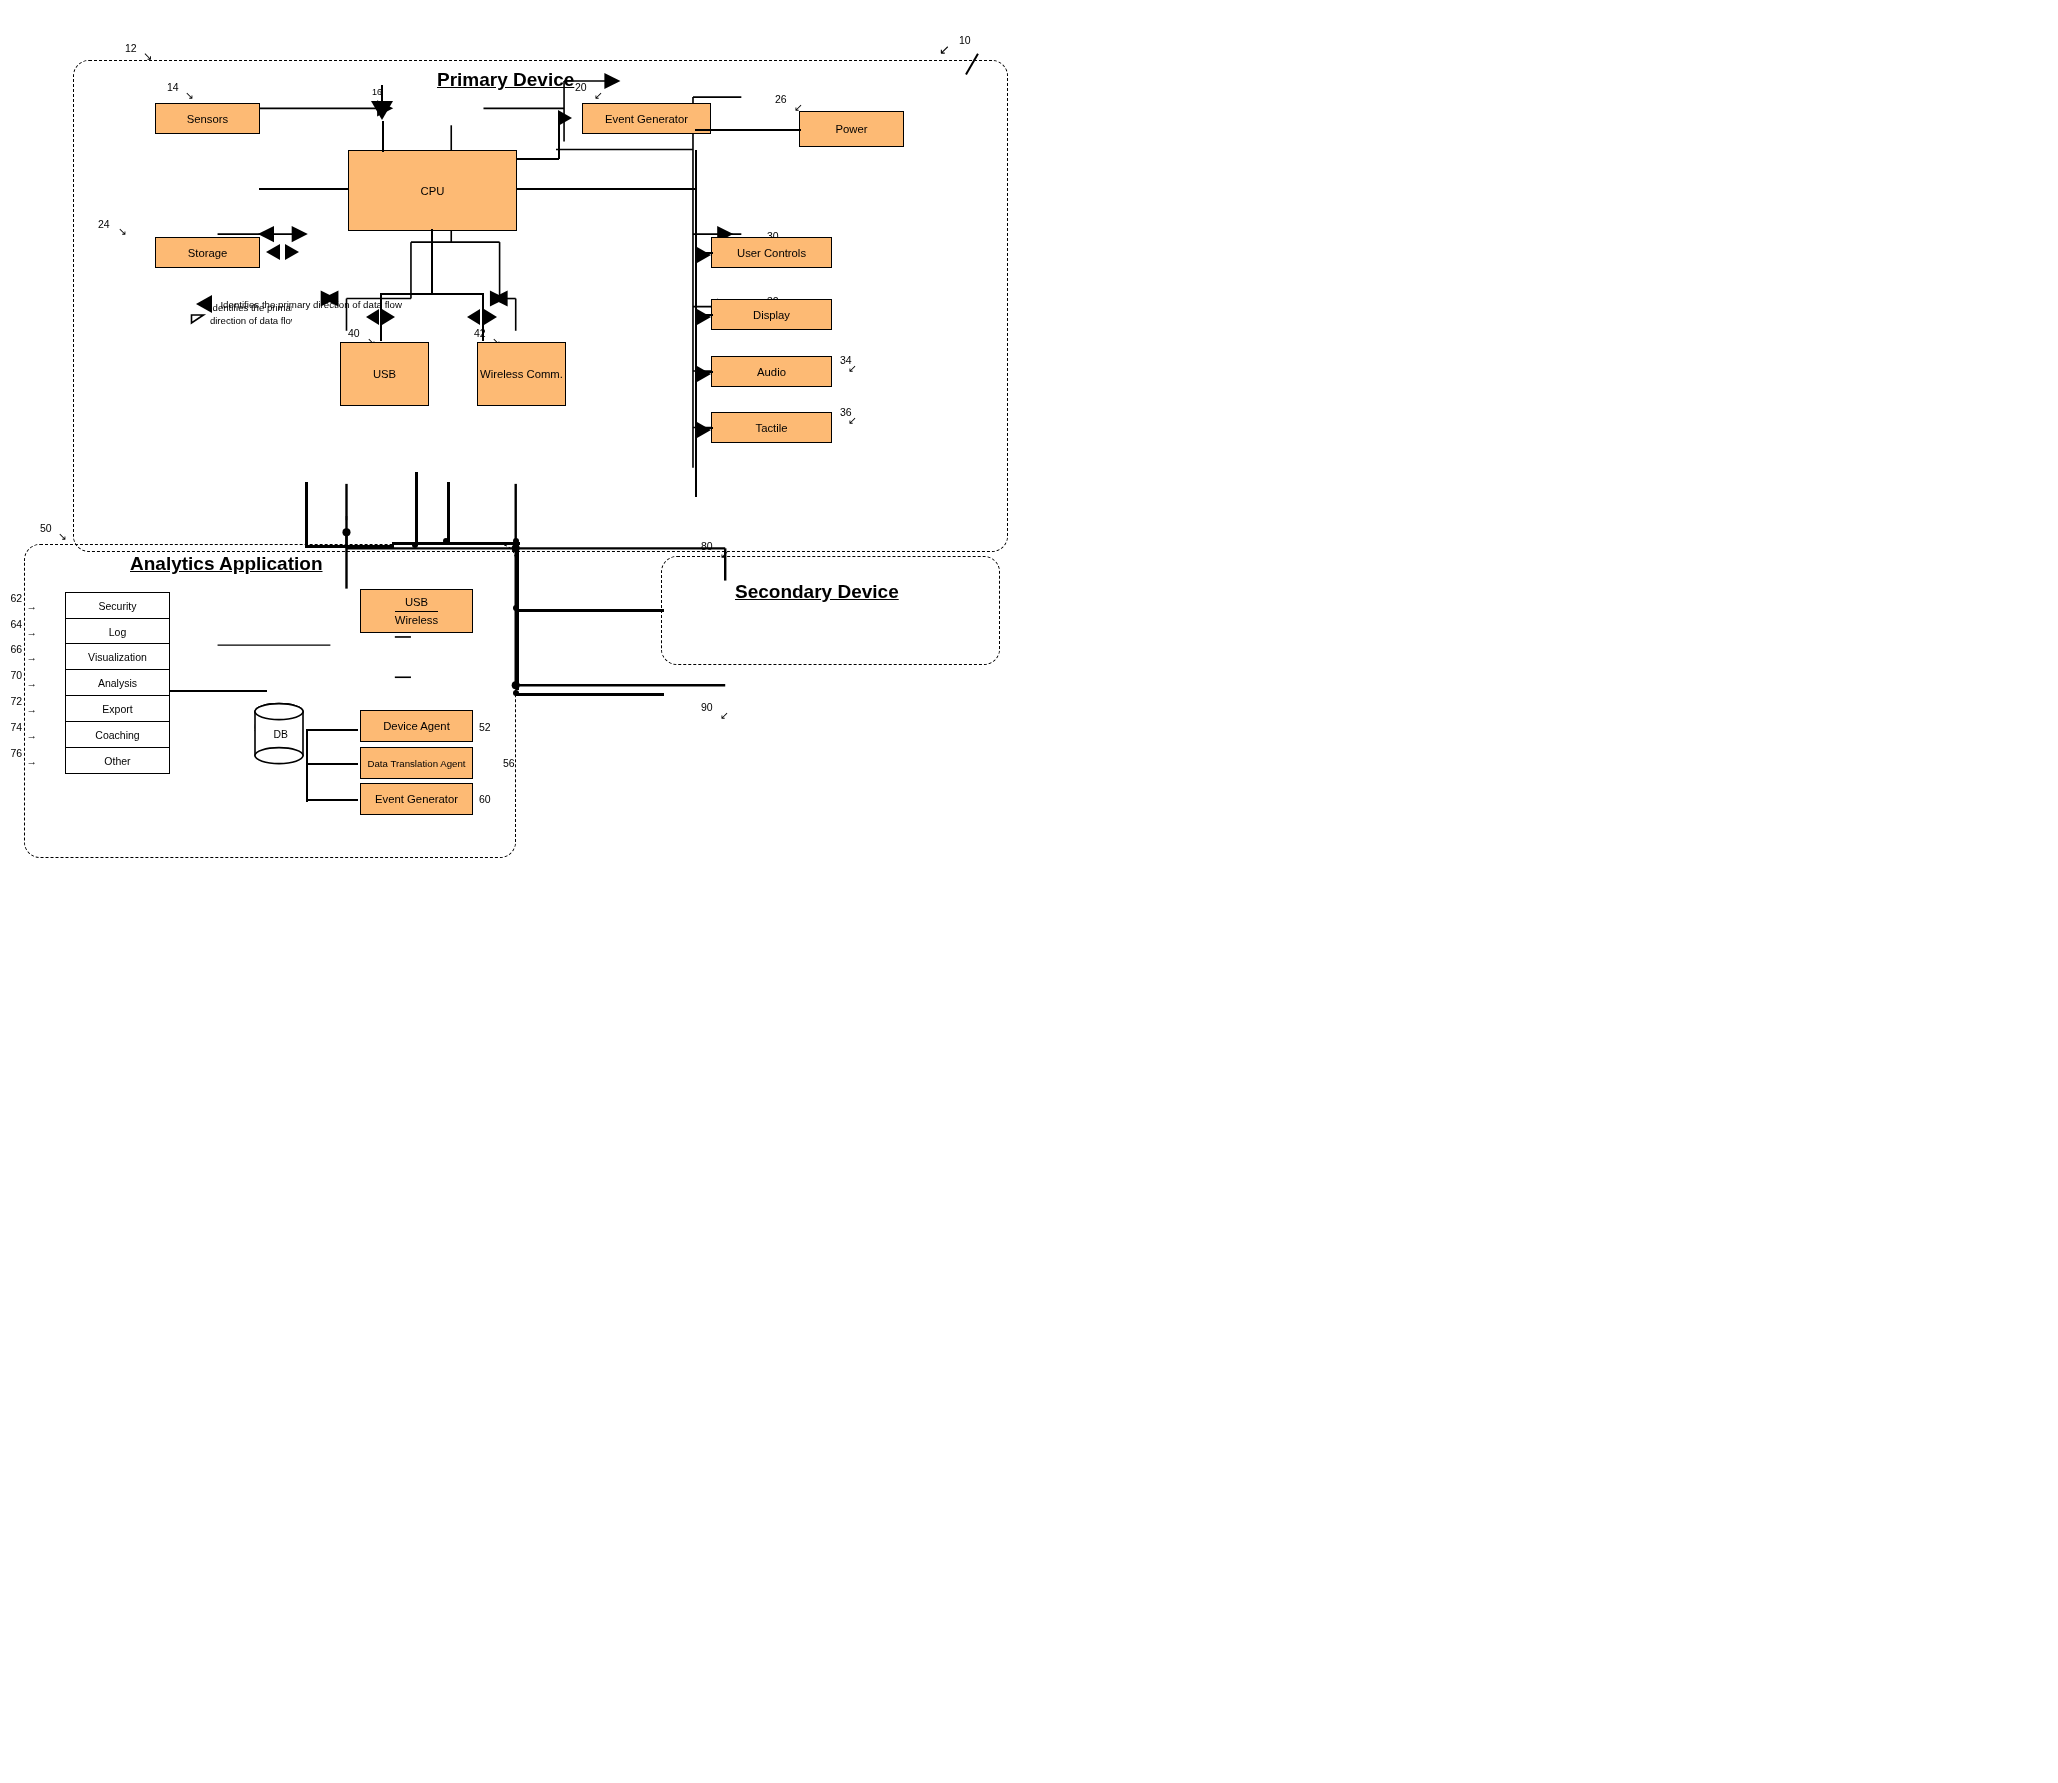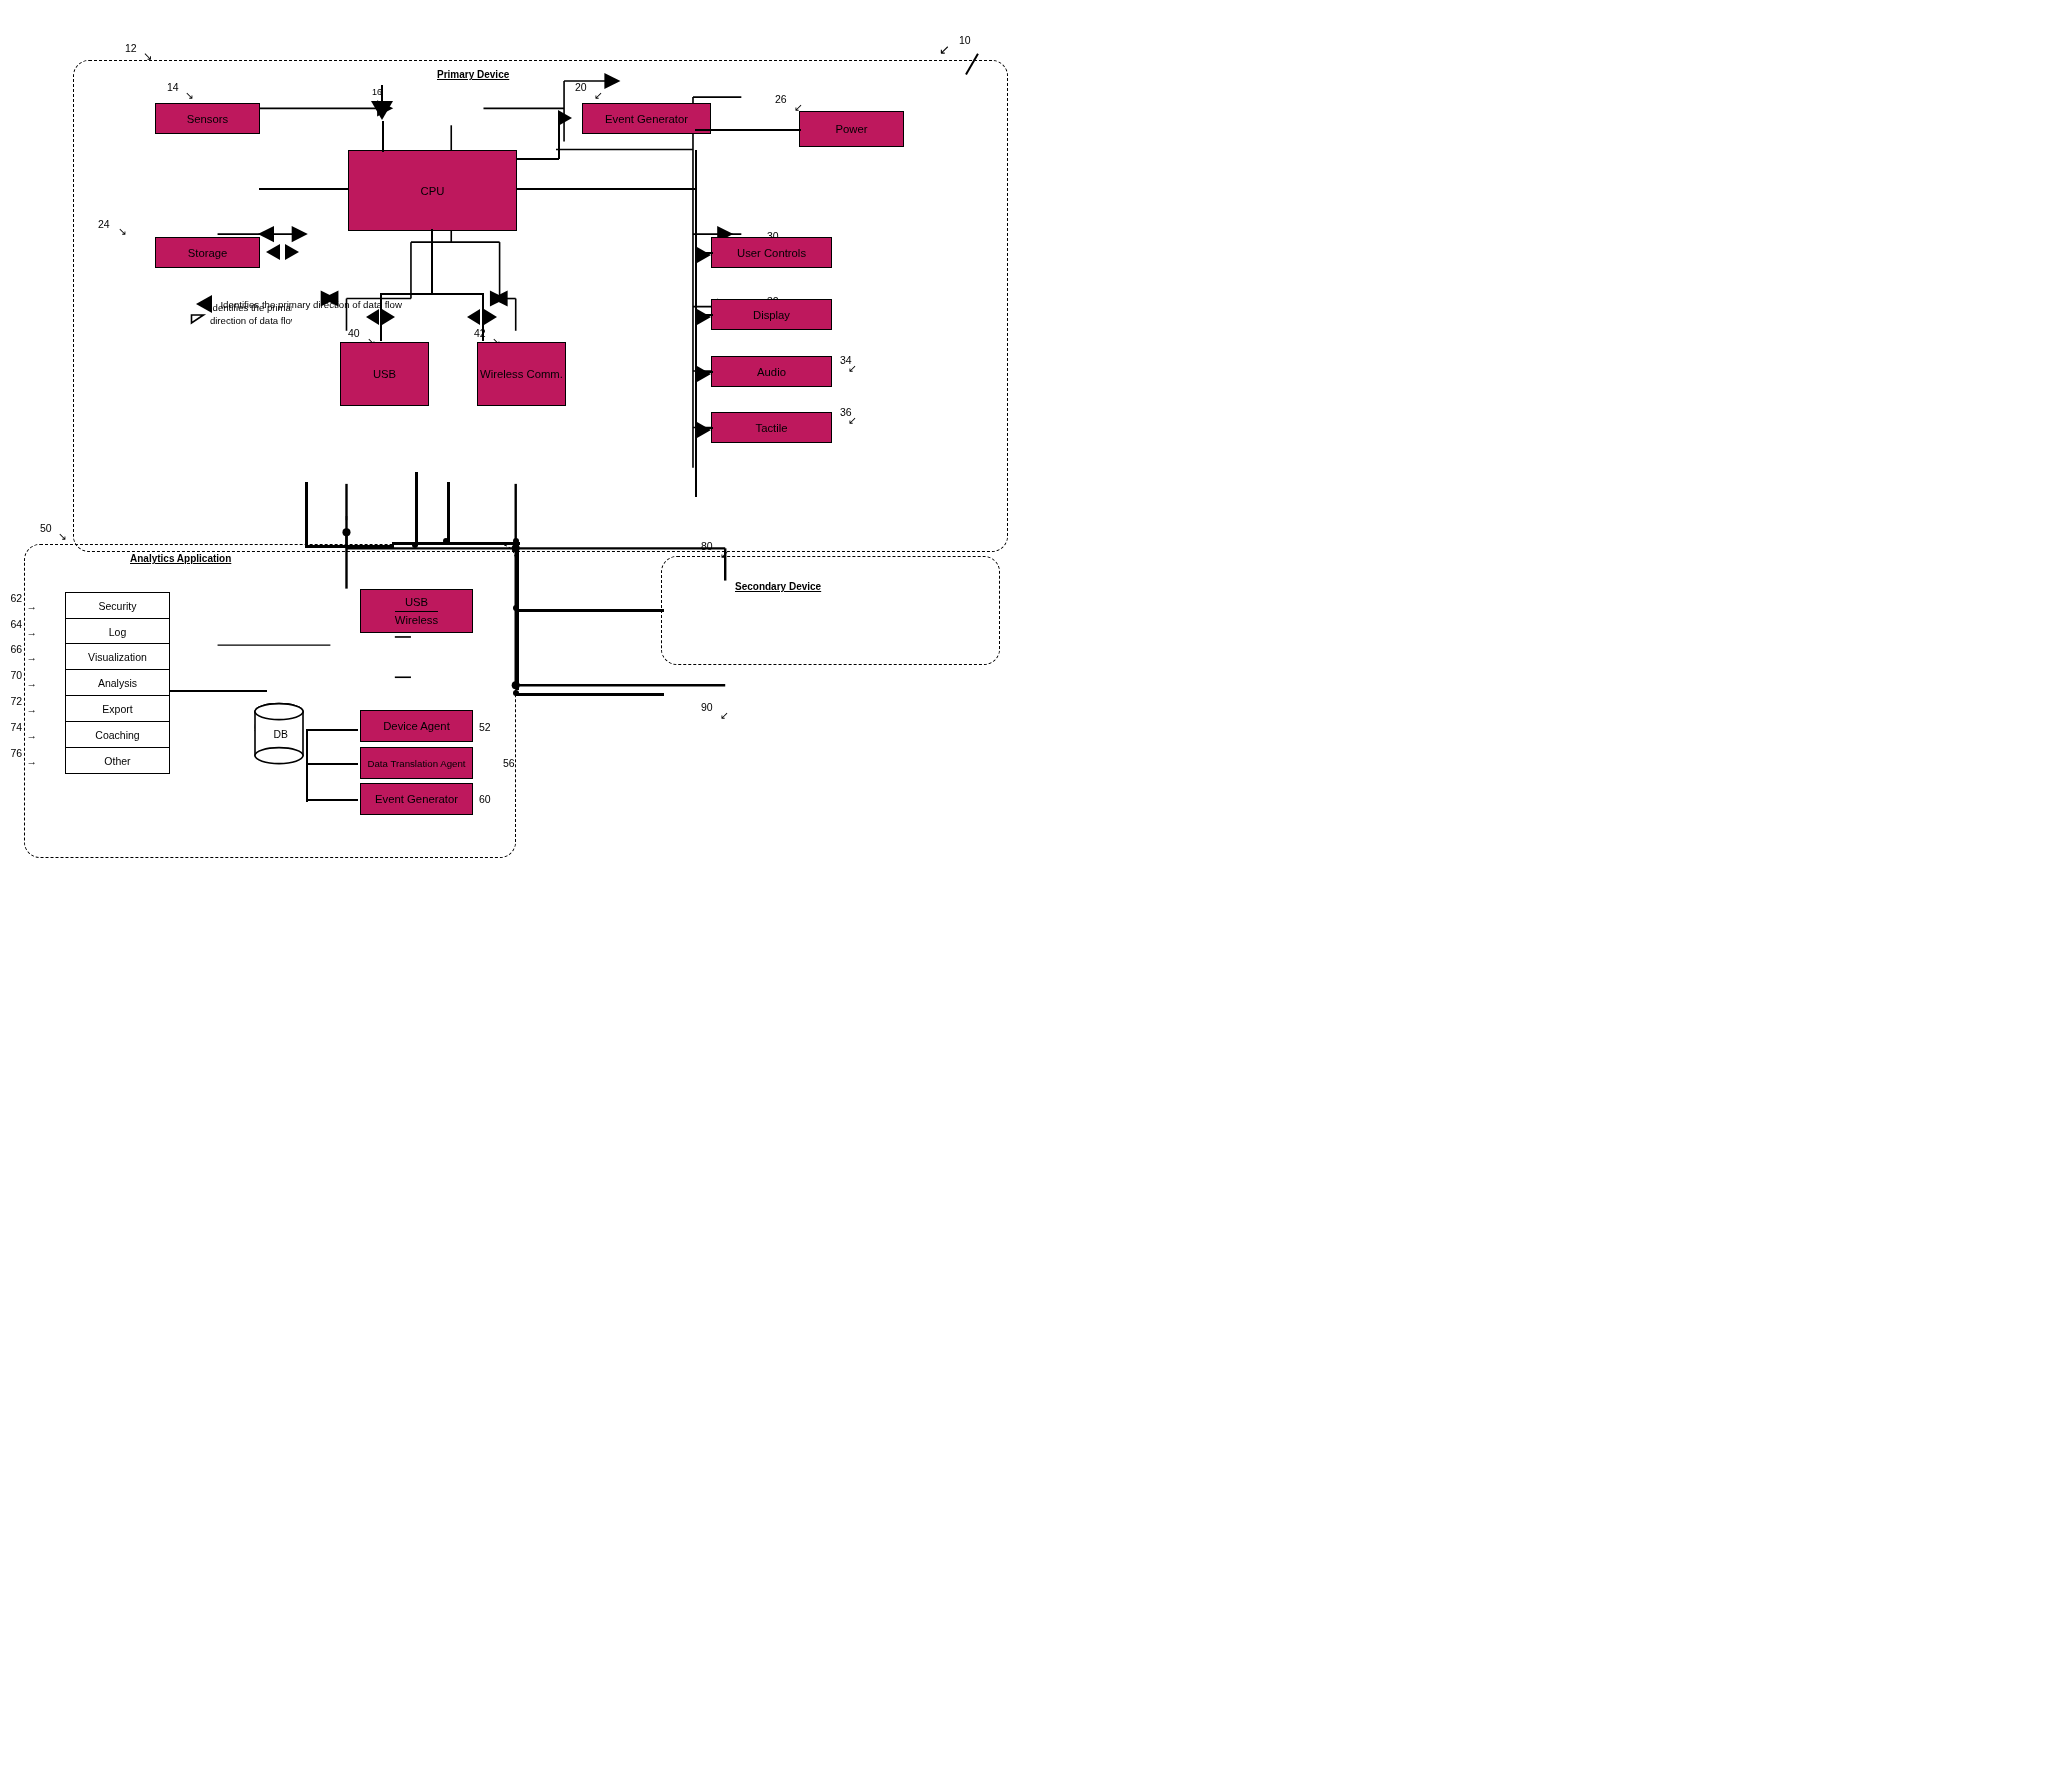"Primary Device" .container-title { font-size: 10px -> 19px }
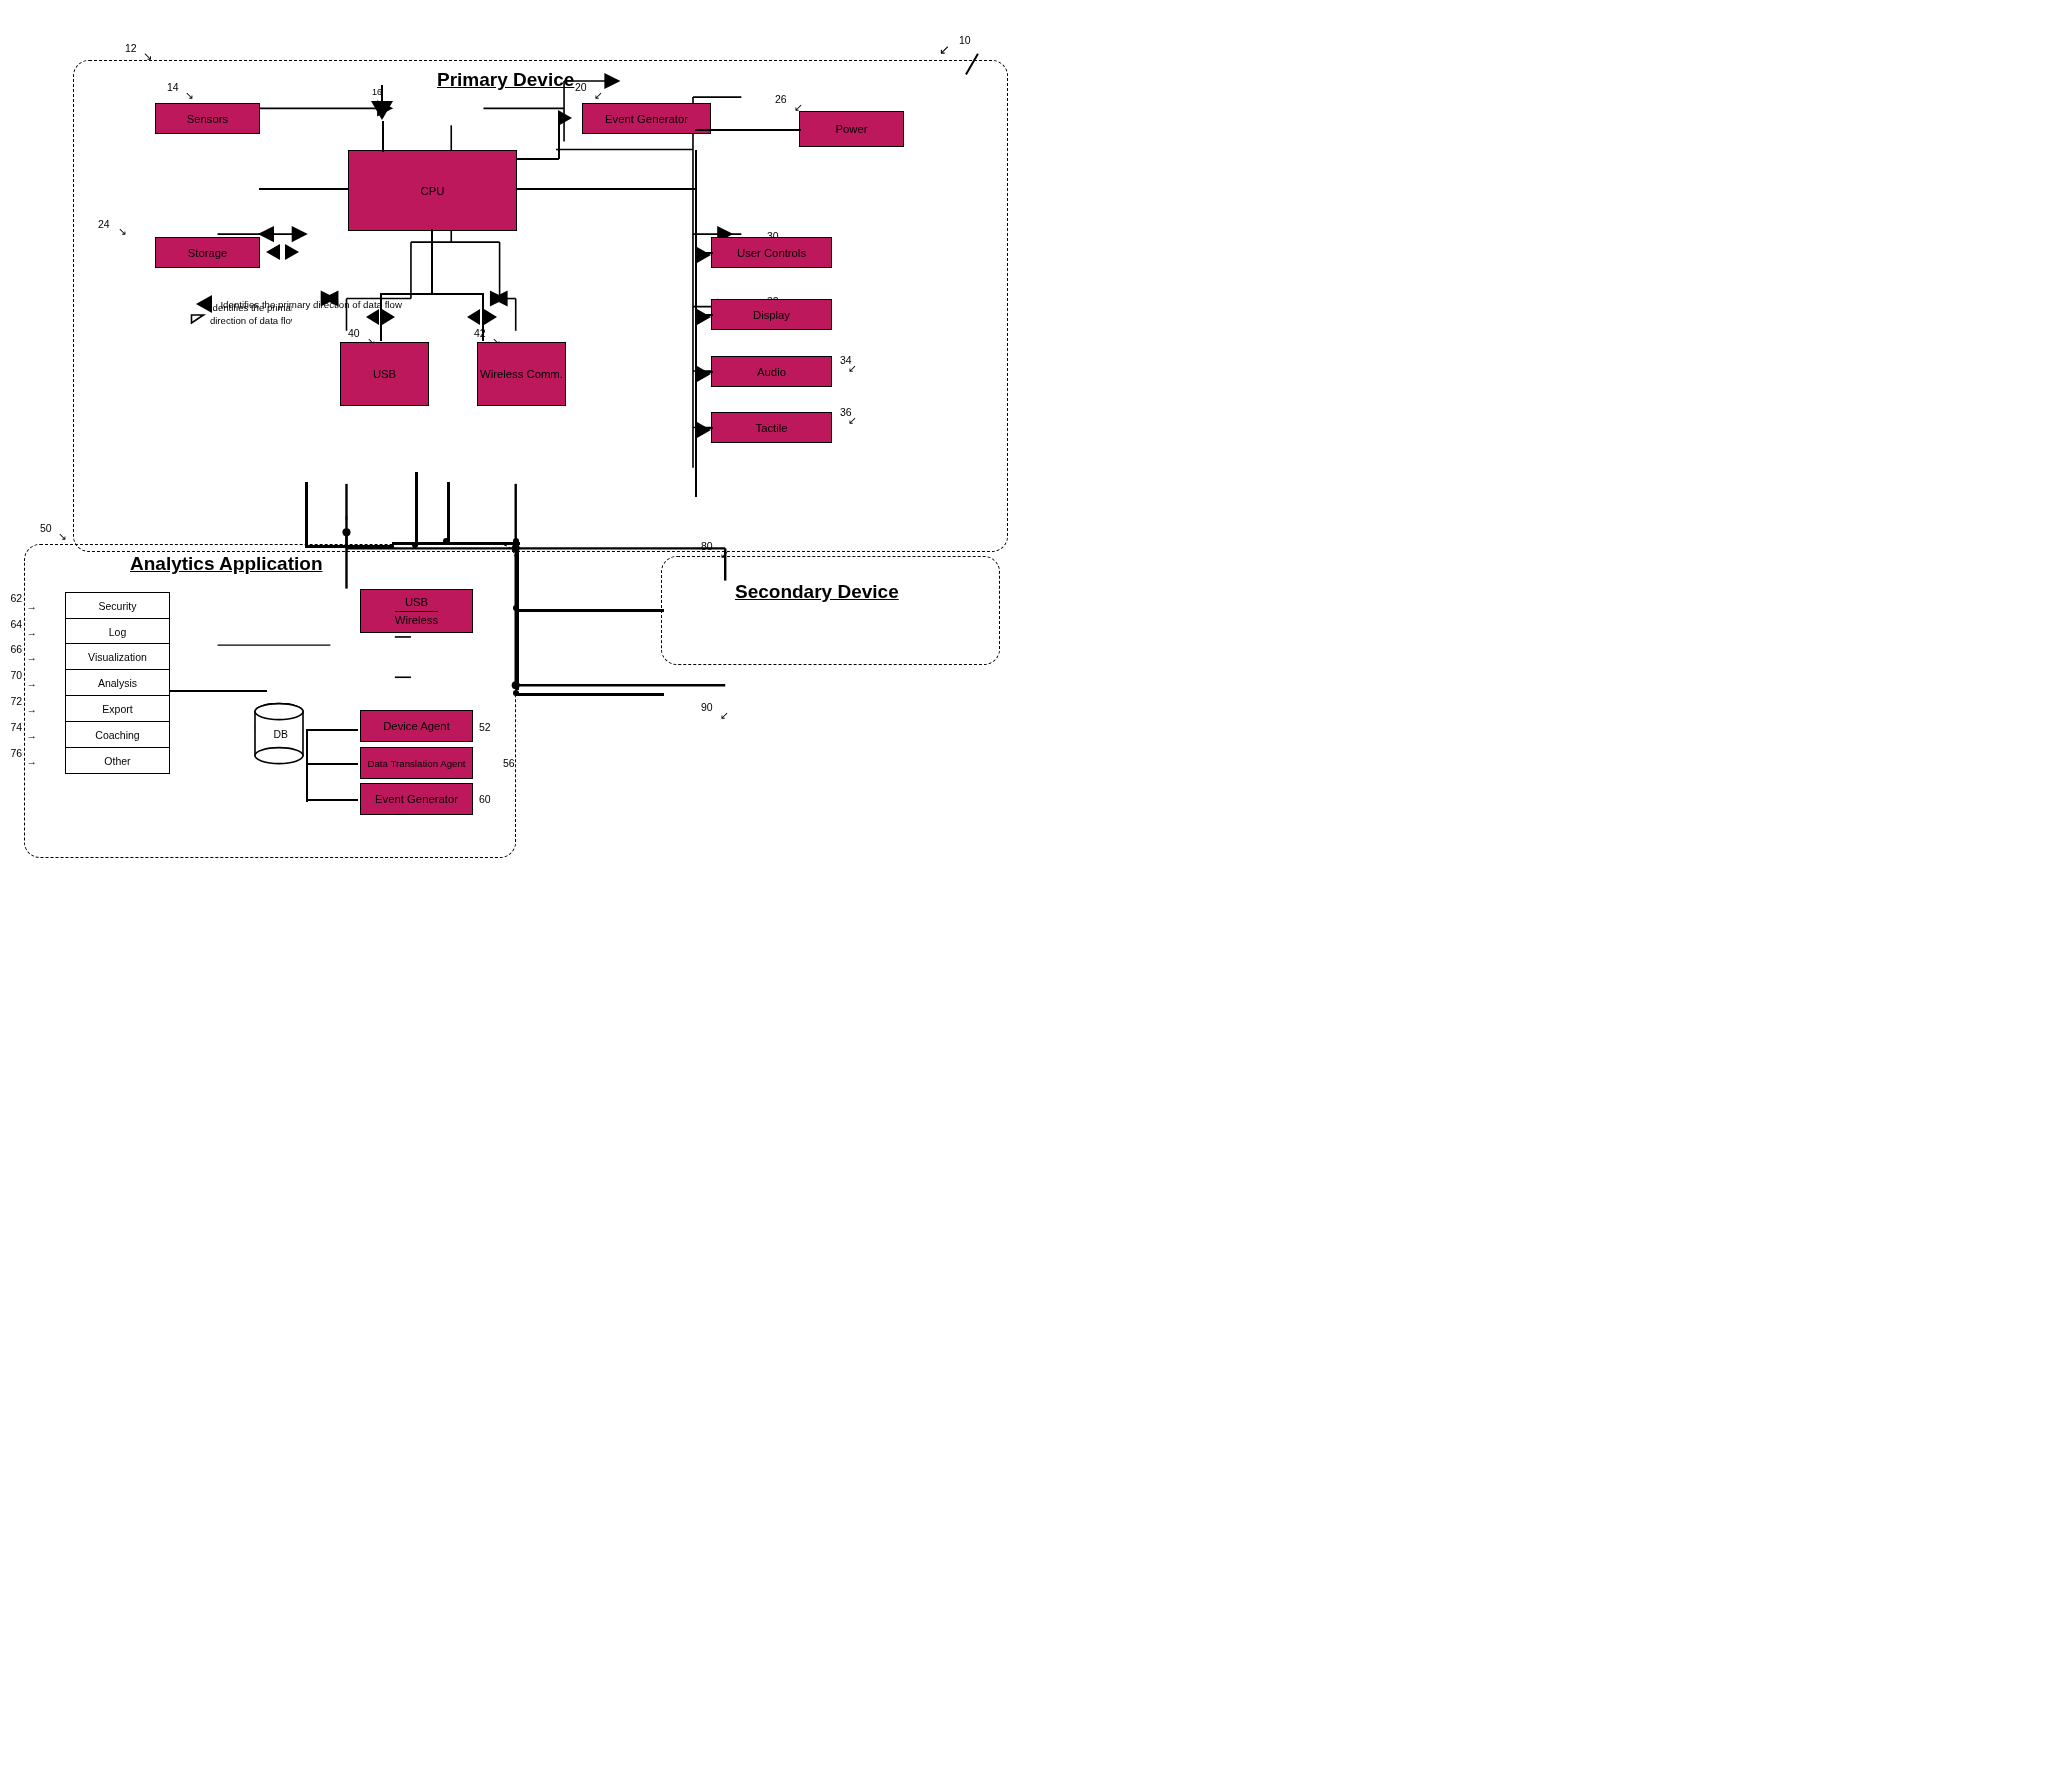"Sensors" .box { background: #be185d -> #fdba74 }
